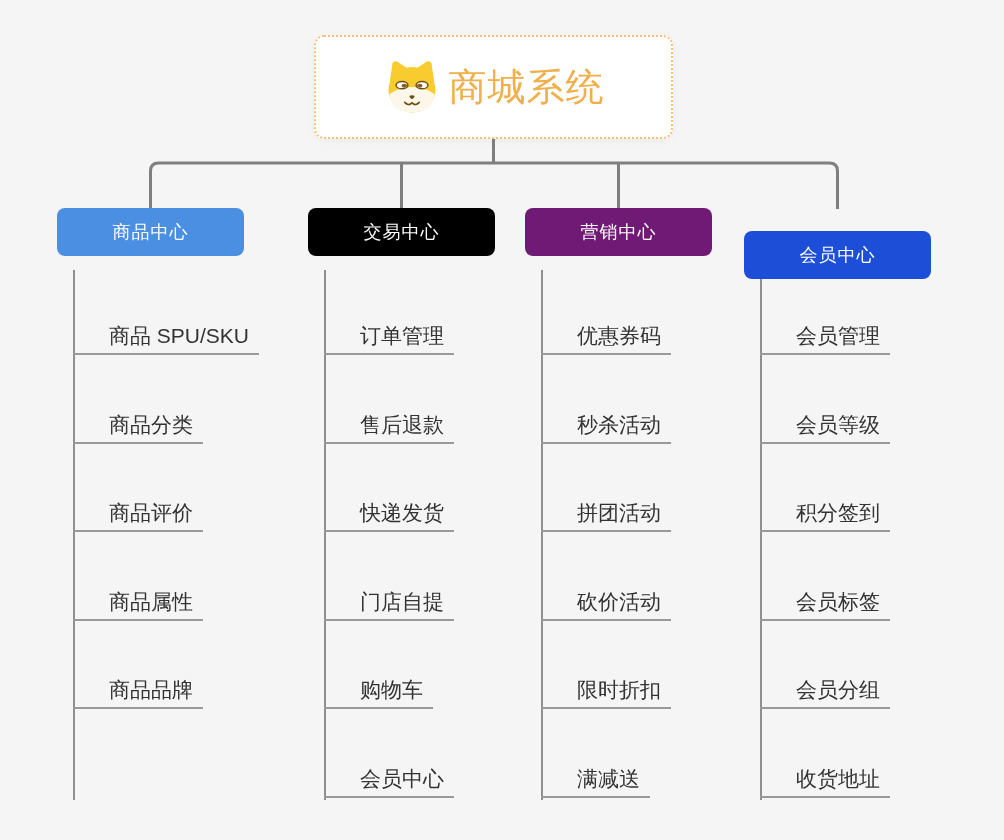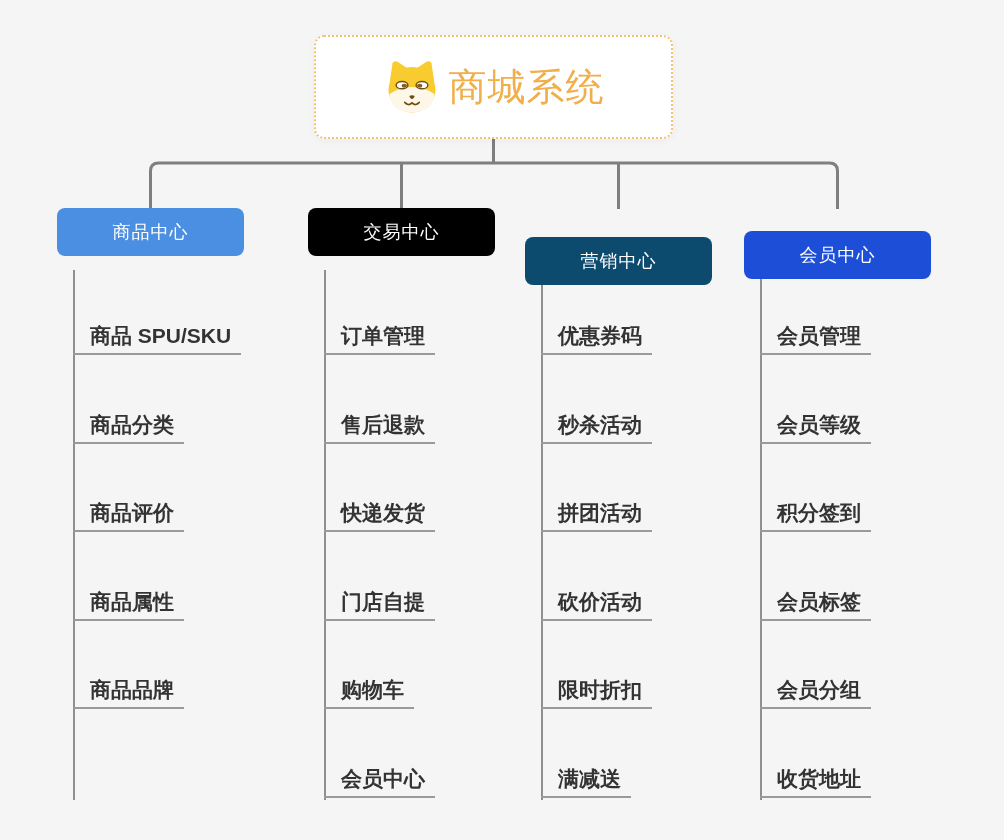"营销中心" div.branch-box { background: #0c4a6e -> #701a75; margin-top: 29px -> none }
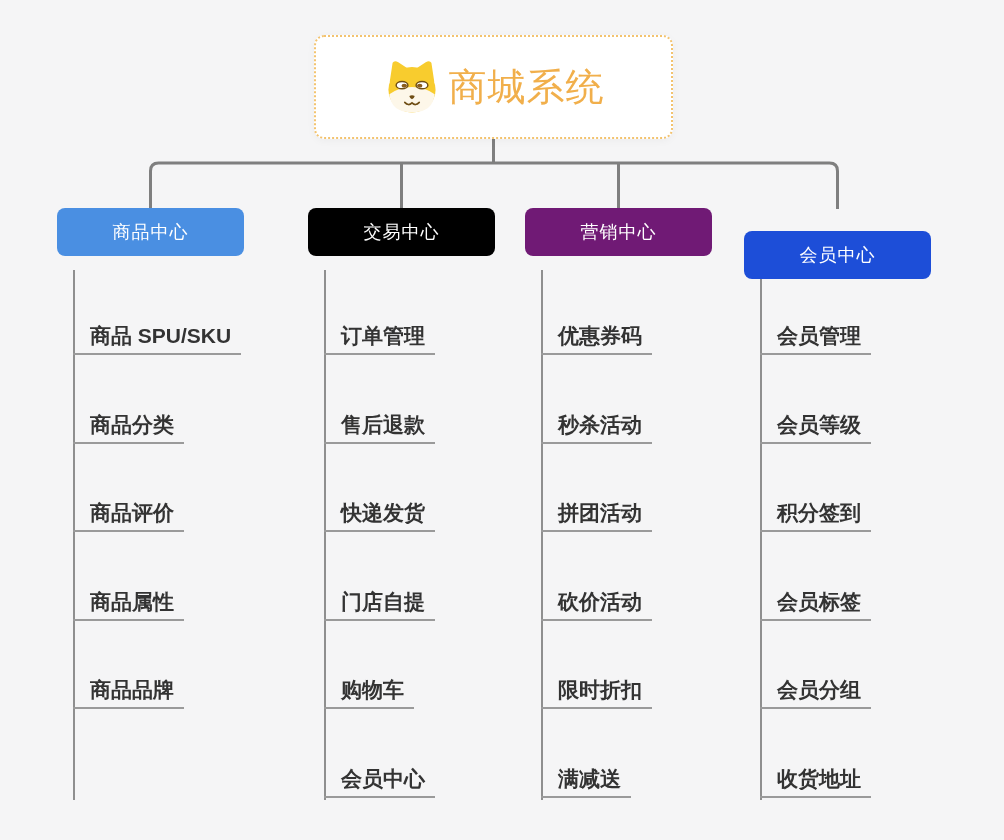"商品 SPU/SKU" .leaf-row { font-weight: bold -> none; padding: 0 10px 0 17px -> 0 10px 0 36px }
